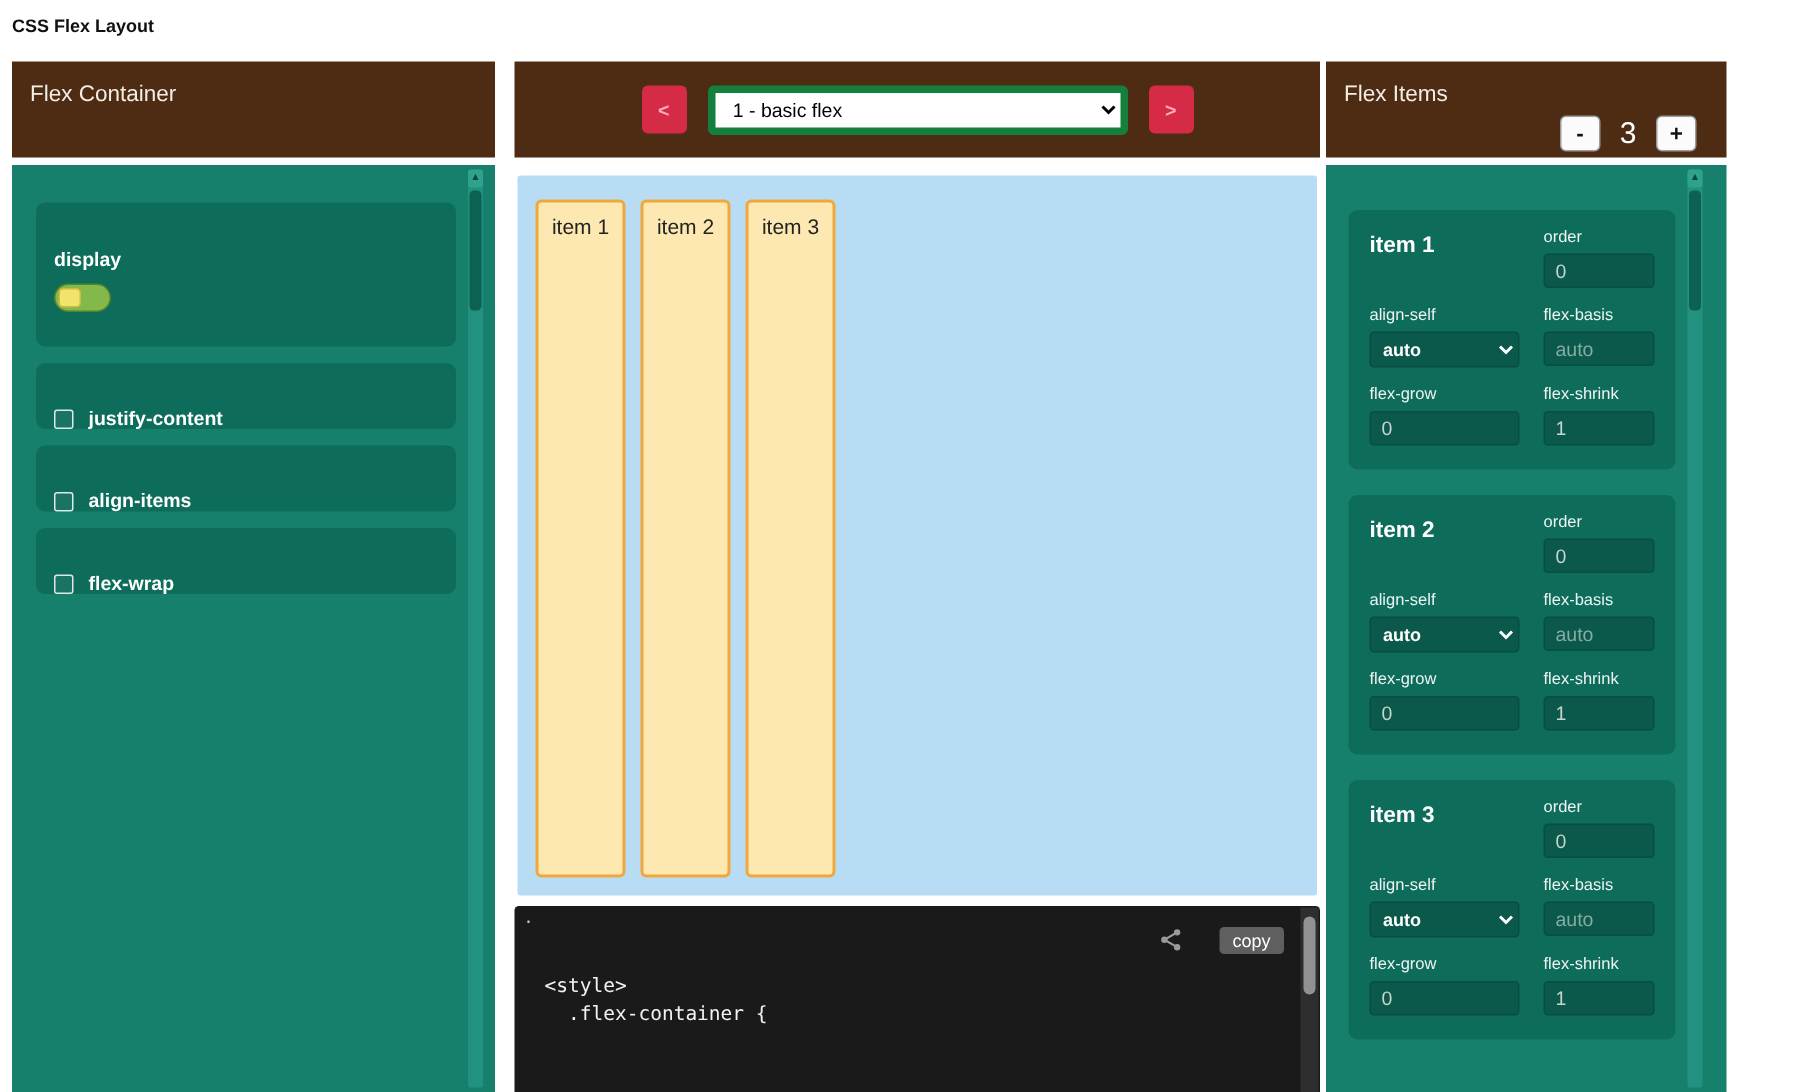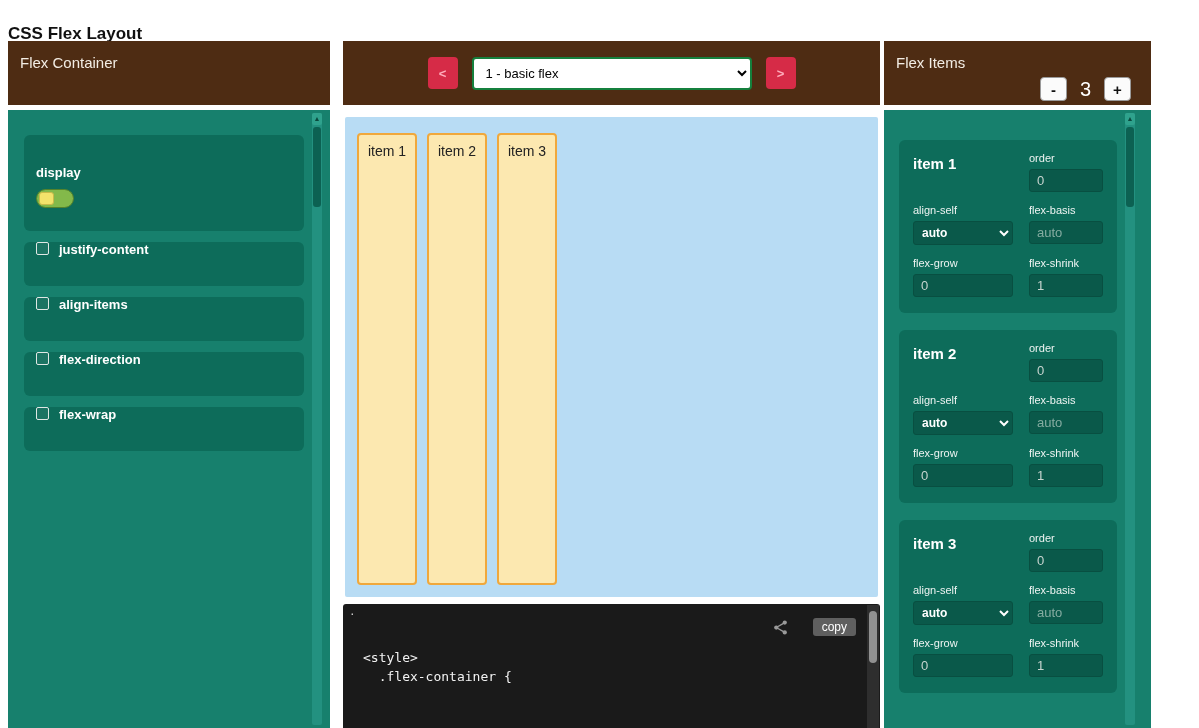"CSS Flex Layout" .page-title { font-size: 17px -> 12px; top: 24px -> 10px }
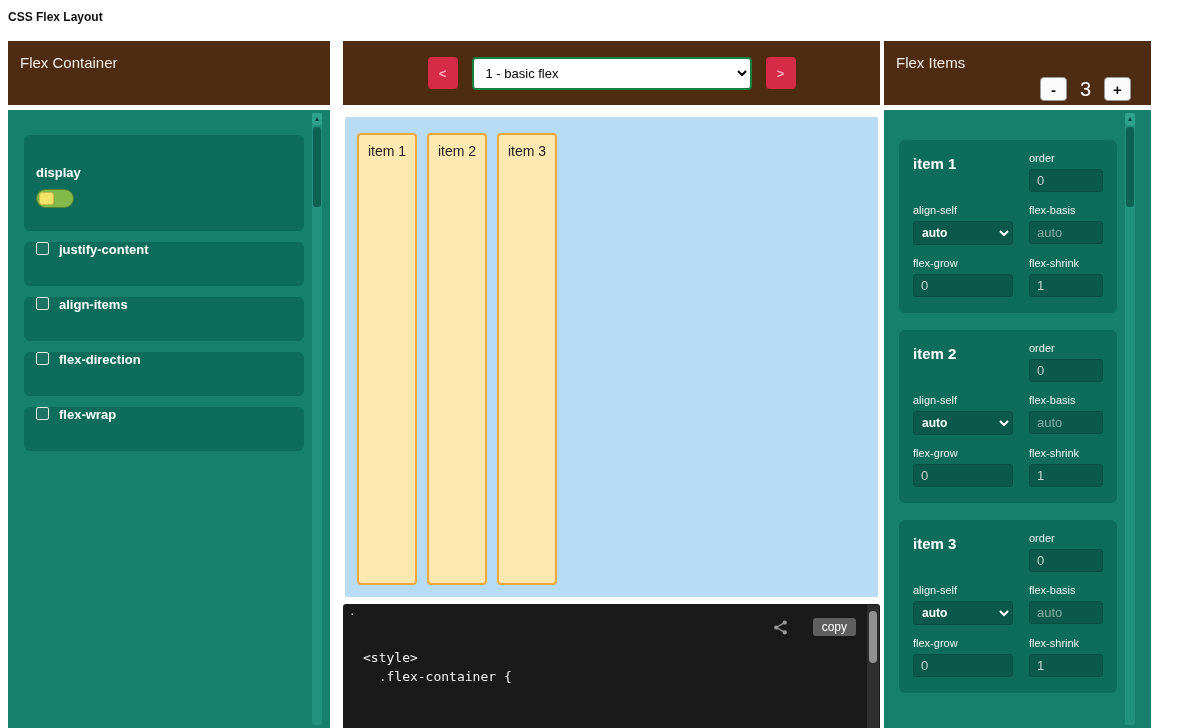"1 - basic flex" .example-select { border: 2px solid #15803d -> 5px solid #15803d }
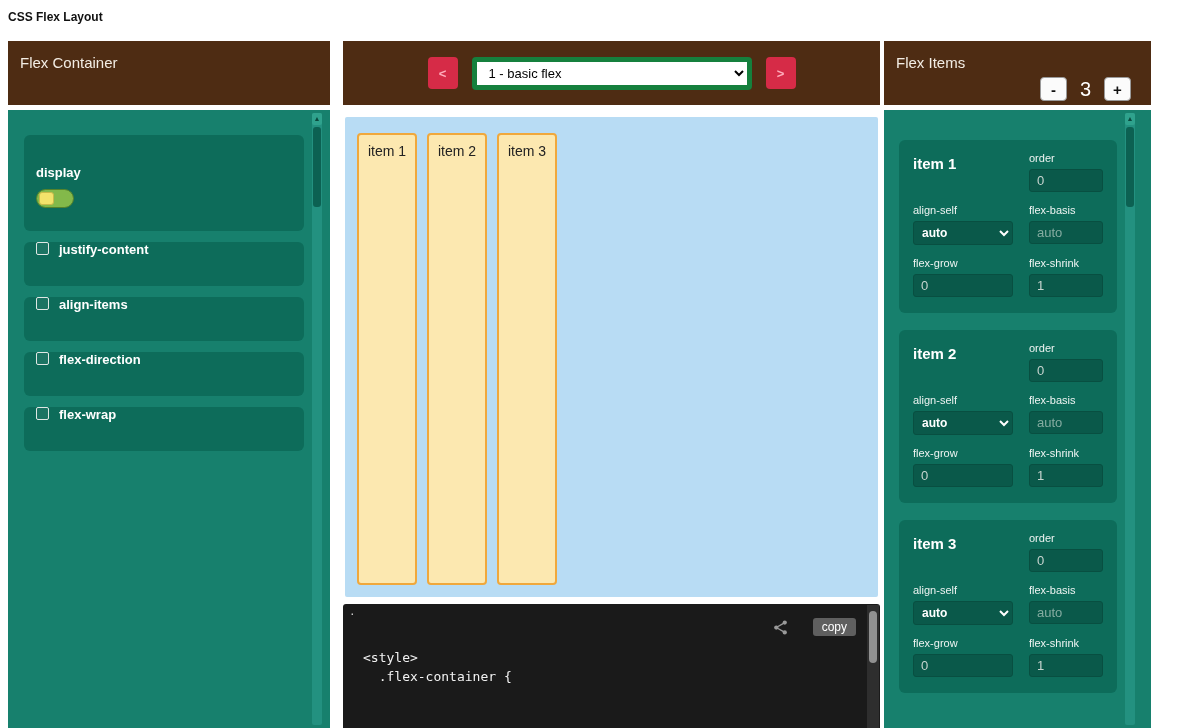"justify-content" .option-card { align-items: flex-start -> flex-end }
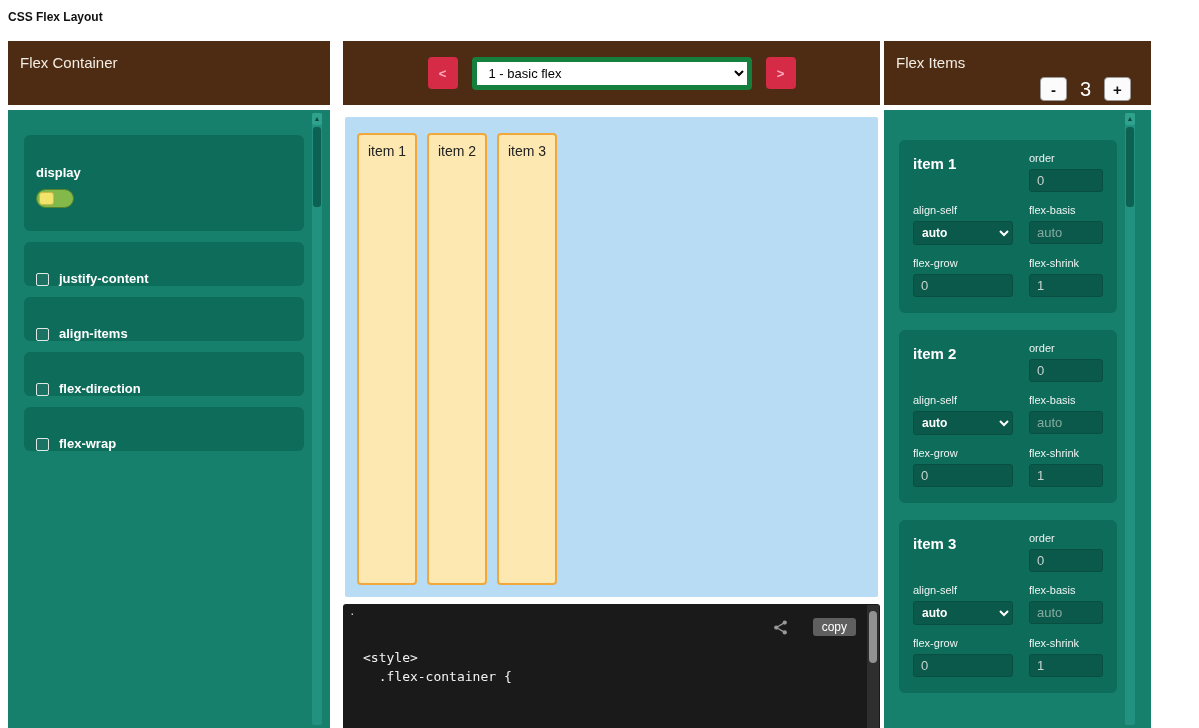"flex-direction" div.card { html: <div> <span></span> <span>flex-direction</span> </div> -> none }
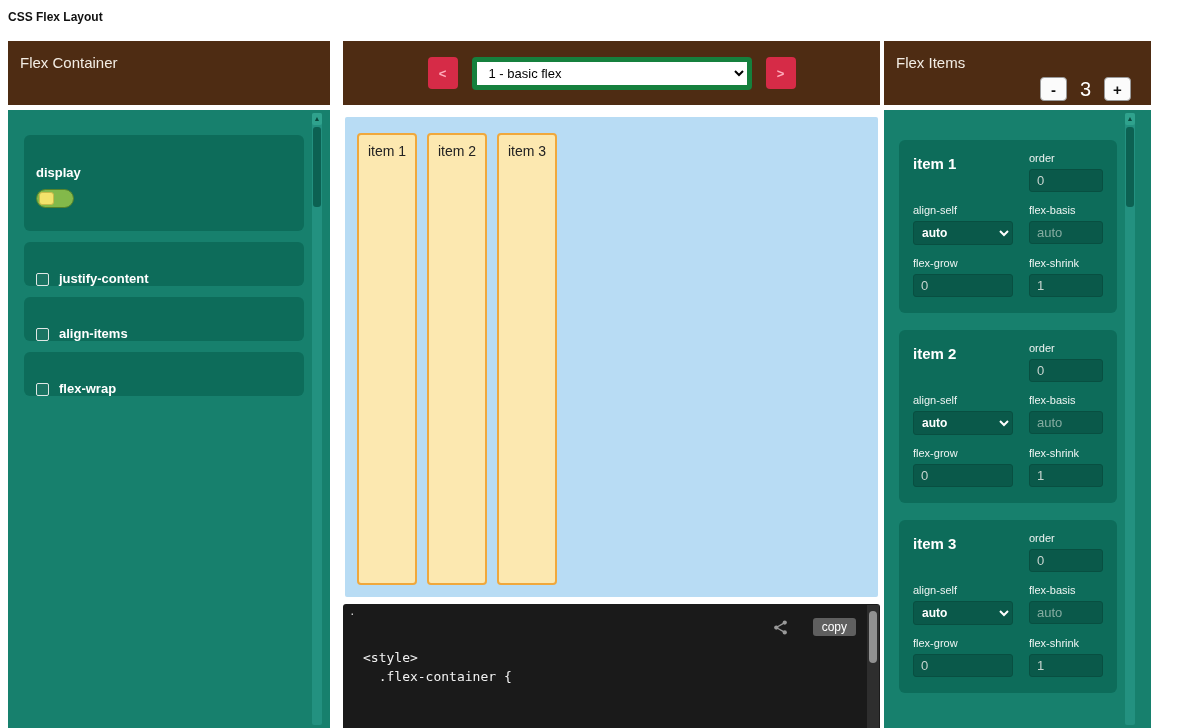"copy" .code-toolbar { align-items: center -> none }
